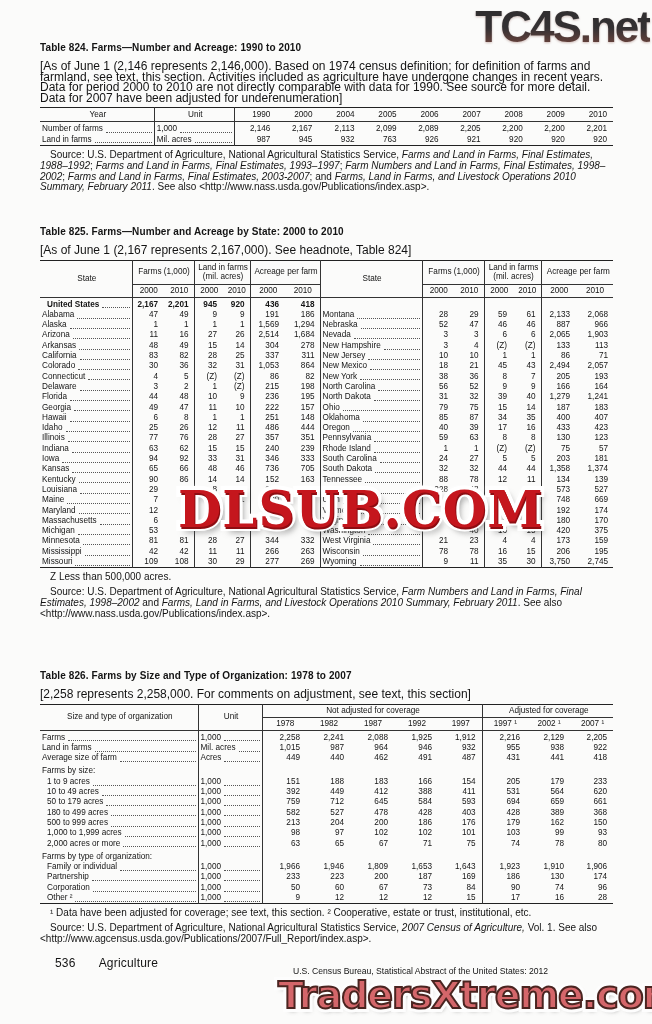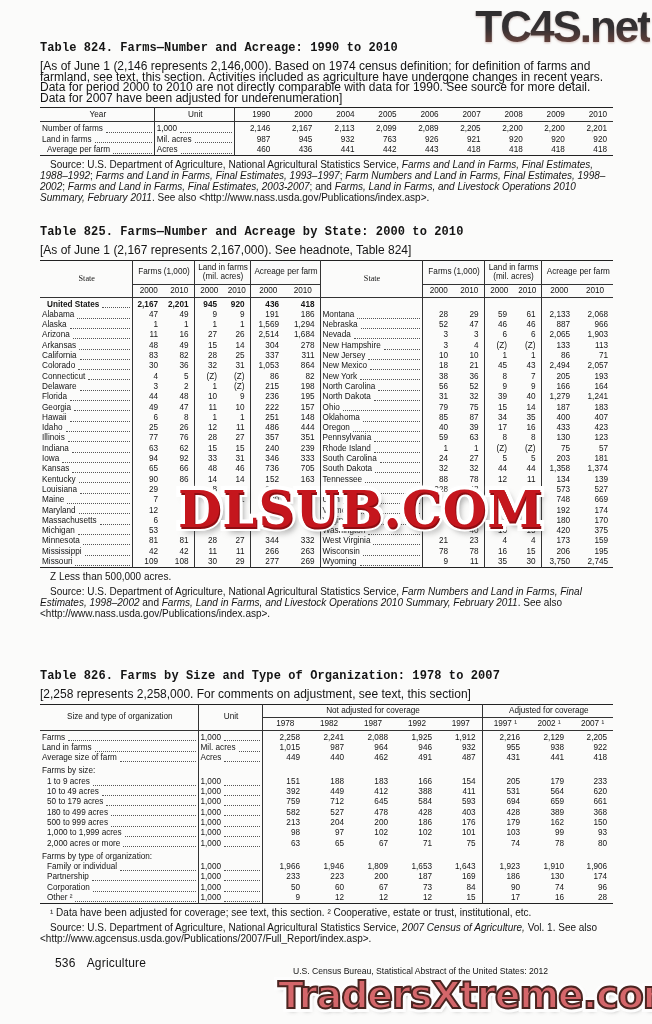"Table 824. Farms—Number and Acreage:" .ttl { font-family: Liberation Mono, monospace -> Liberation Sans, sans-serif; font-size: 12px -> 10px }
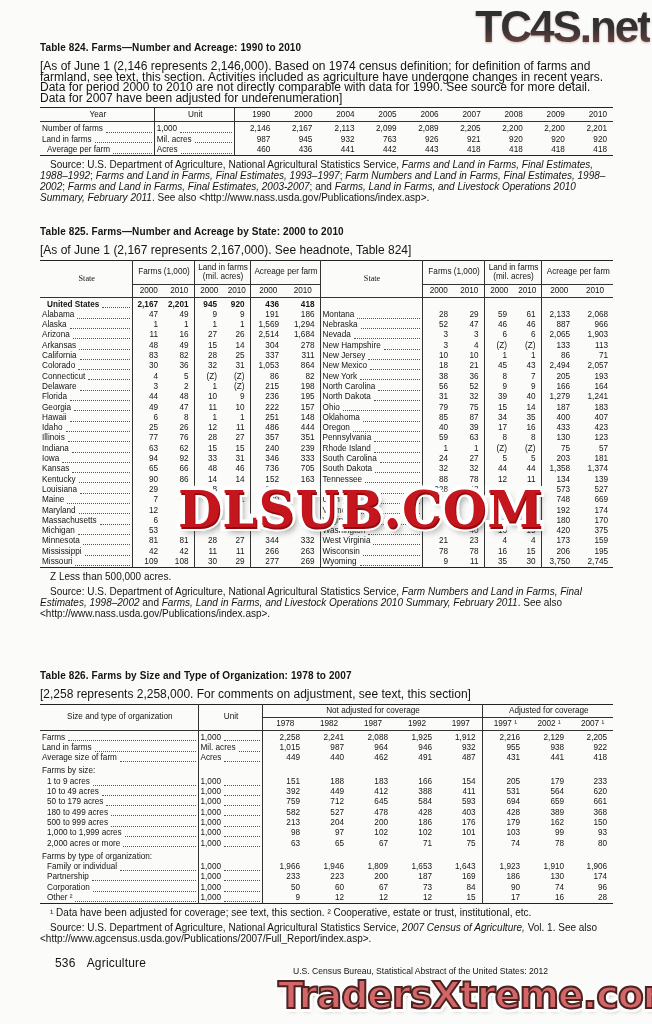"Average per farm" tr { html: <tr> <td> <div> <span>Average per farm</span> <span></span> </div> </td> <td> <div> <span>Acres</span> <span></span> </div> </td> <td>460</td> <td>436</td> <td>441</td> <td>442</td> <td>443</td> <td>418</td> <td>418</td> <td>418</td> <td>418</td> </tr> -> none }
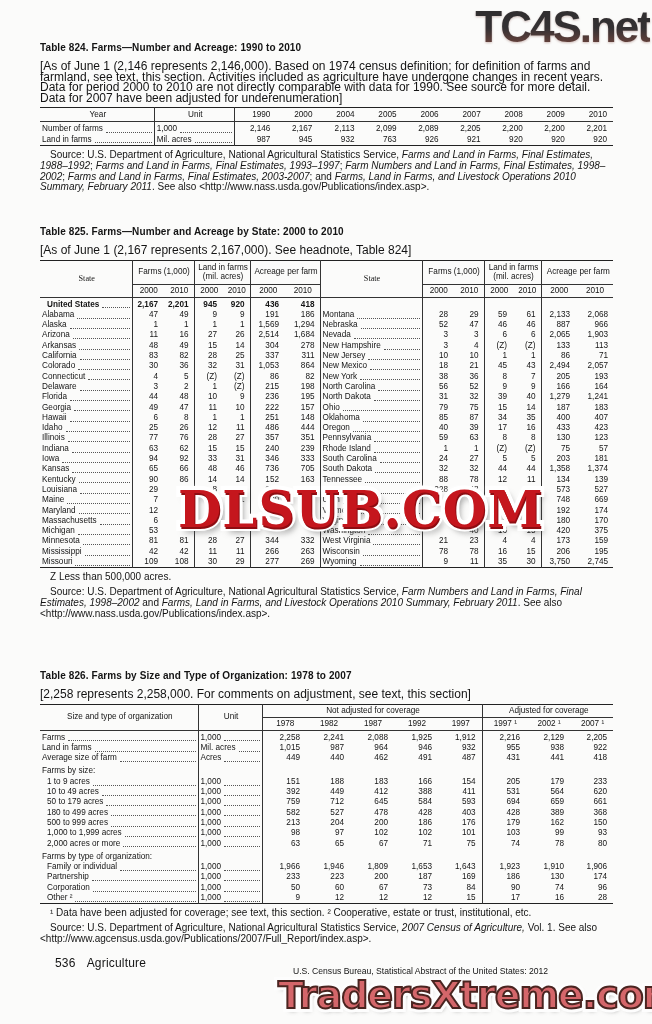"State" .t825 thead th[rowspan] { font-family: Liberation Serif, serif -> none }
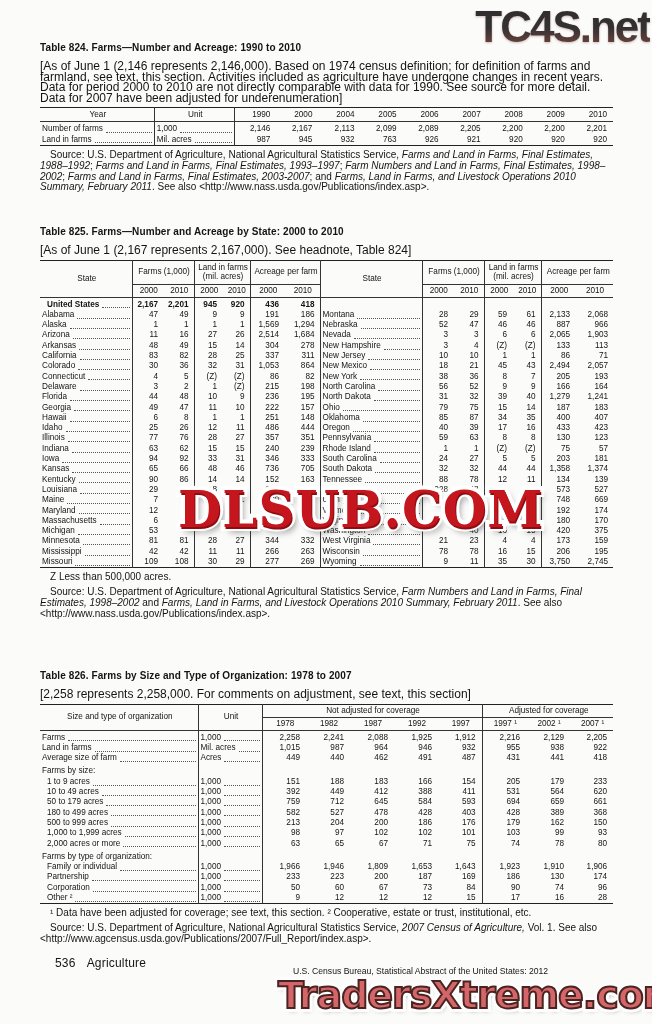"Agriculture" .pageno .sec { margin-left: 11px -> 23px }
